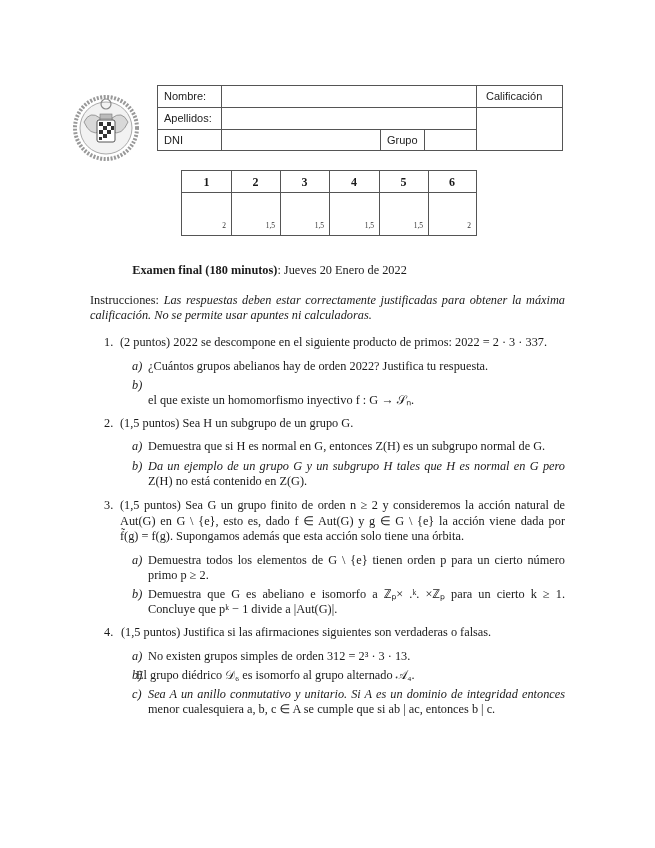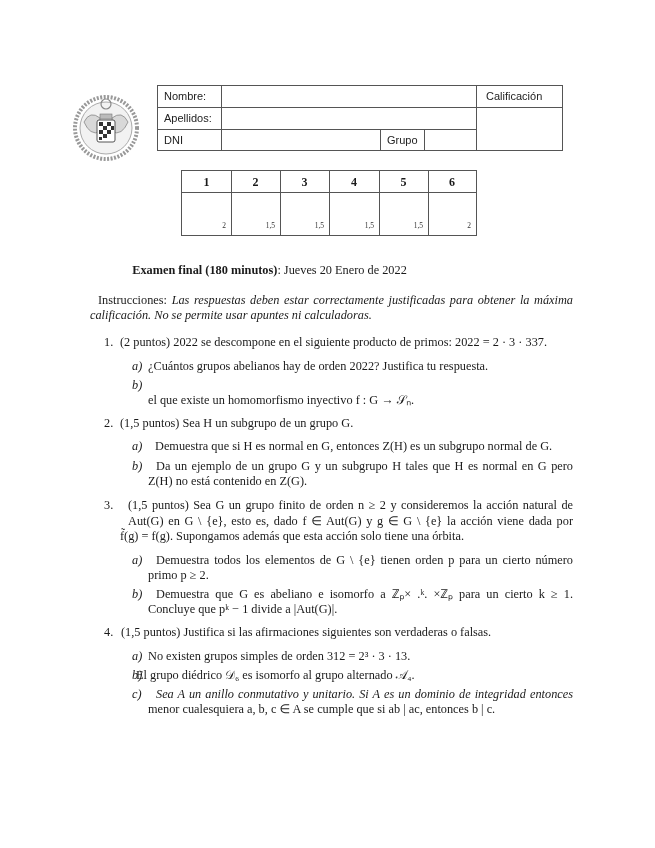"Instrucciones: Las respuestas deben" .just { margin-left: 8px -> none }
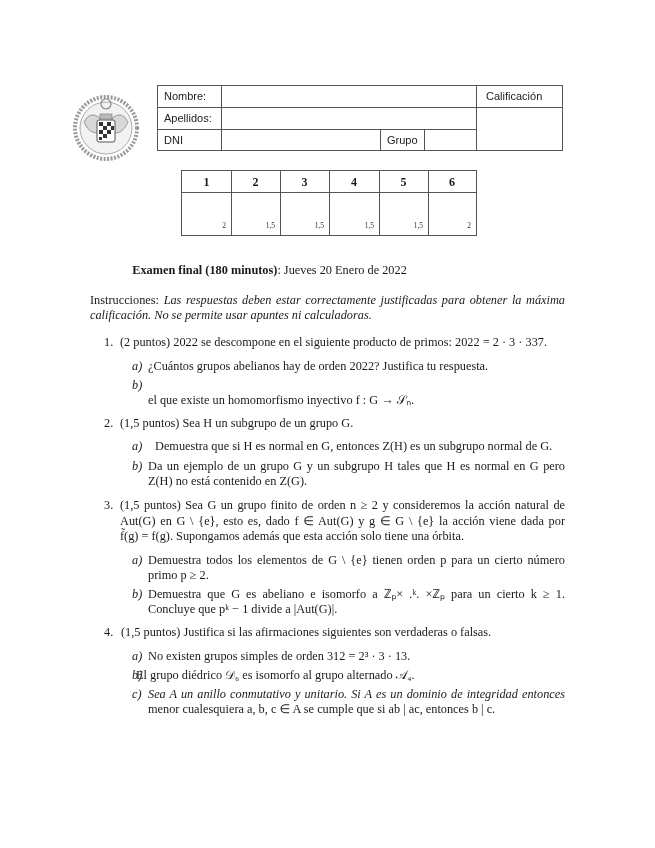"Demuestra que si H es" div.txt { margin-left: 7px -> none }
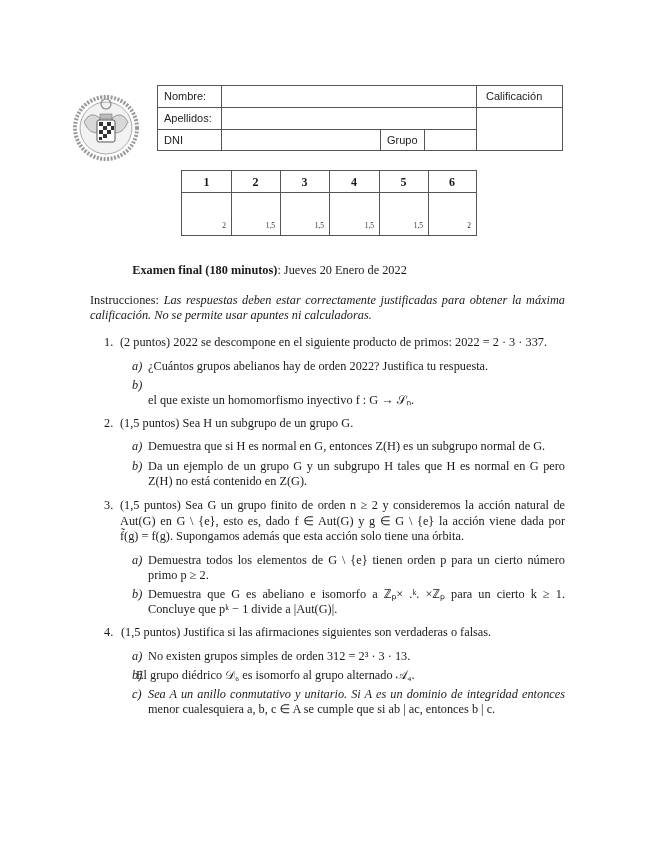"Da un ejemplo de un" div.txt { font-style: none -> italic }
